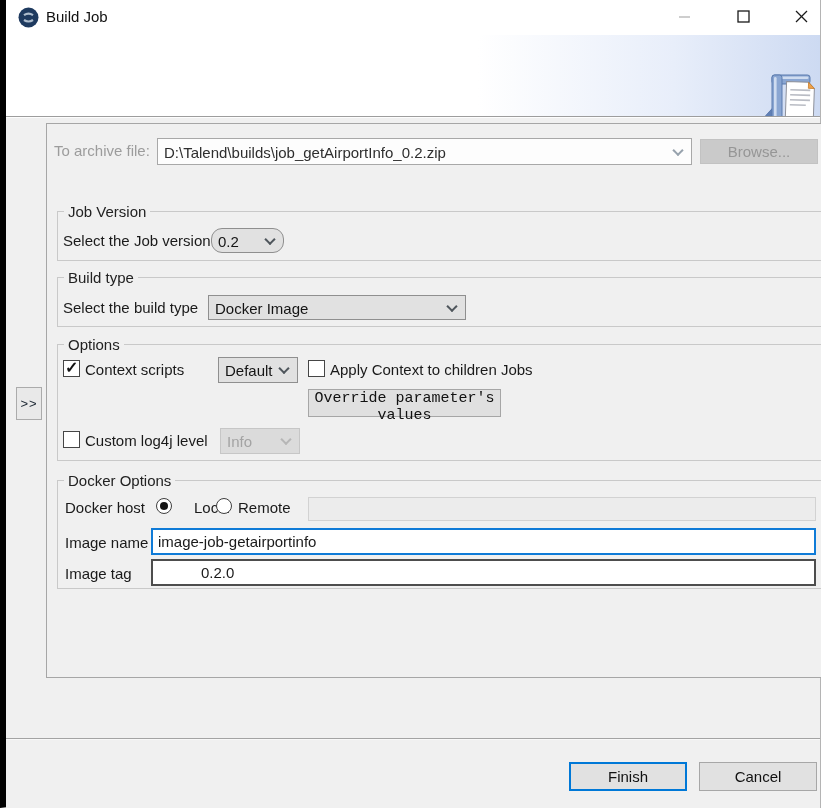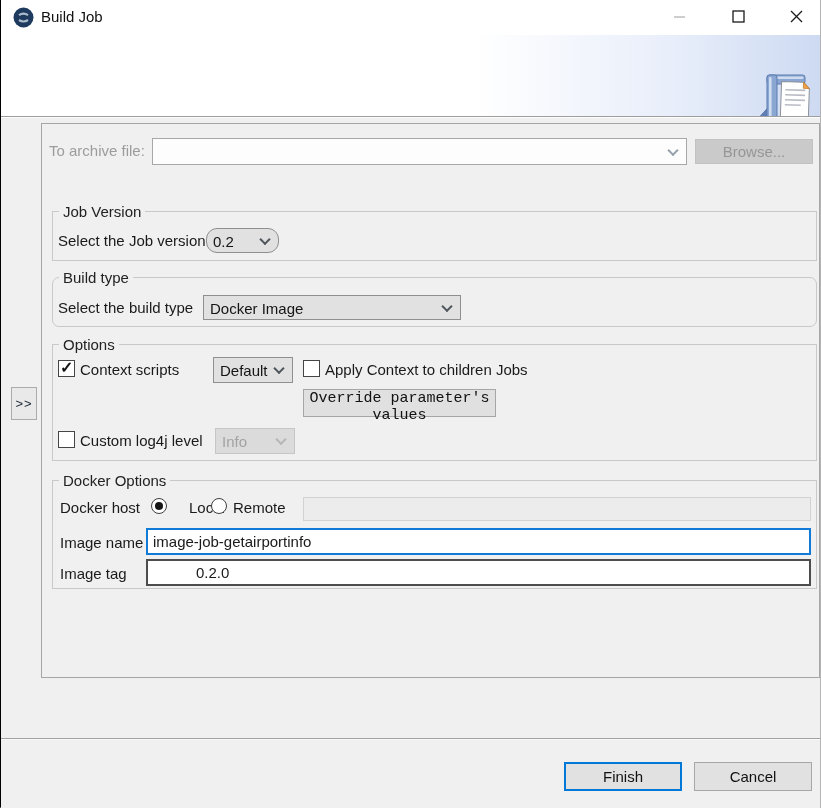"Build Job" .window { border-left: 1px solid #000000 -> 6px solid #000000 }
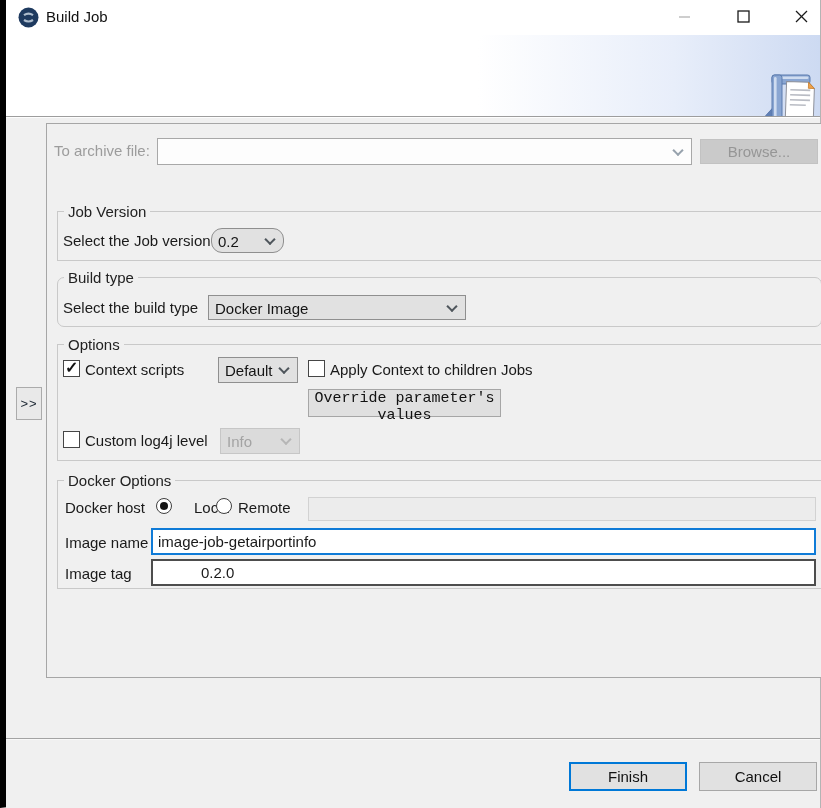"D:\Talend\builds\job_getAirportInfo_0.2." span.ctext { html: none -> <span>D:\Talend\builds\job_getAirportInfo_0.2.zip</span> }
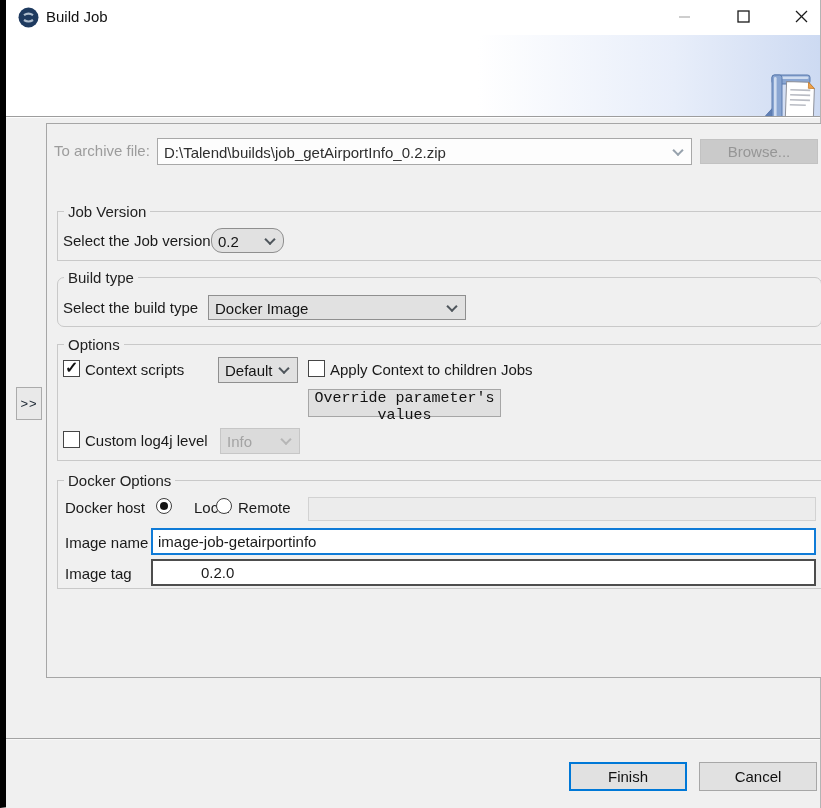"Build type" .gb2 { border-radius: 7px -> none }
